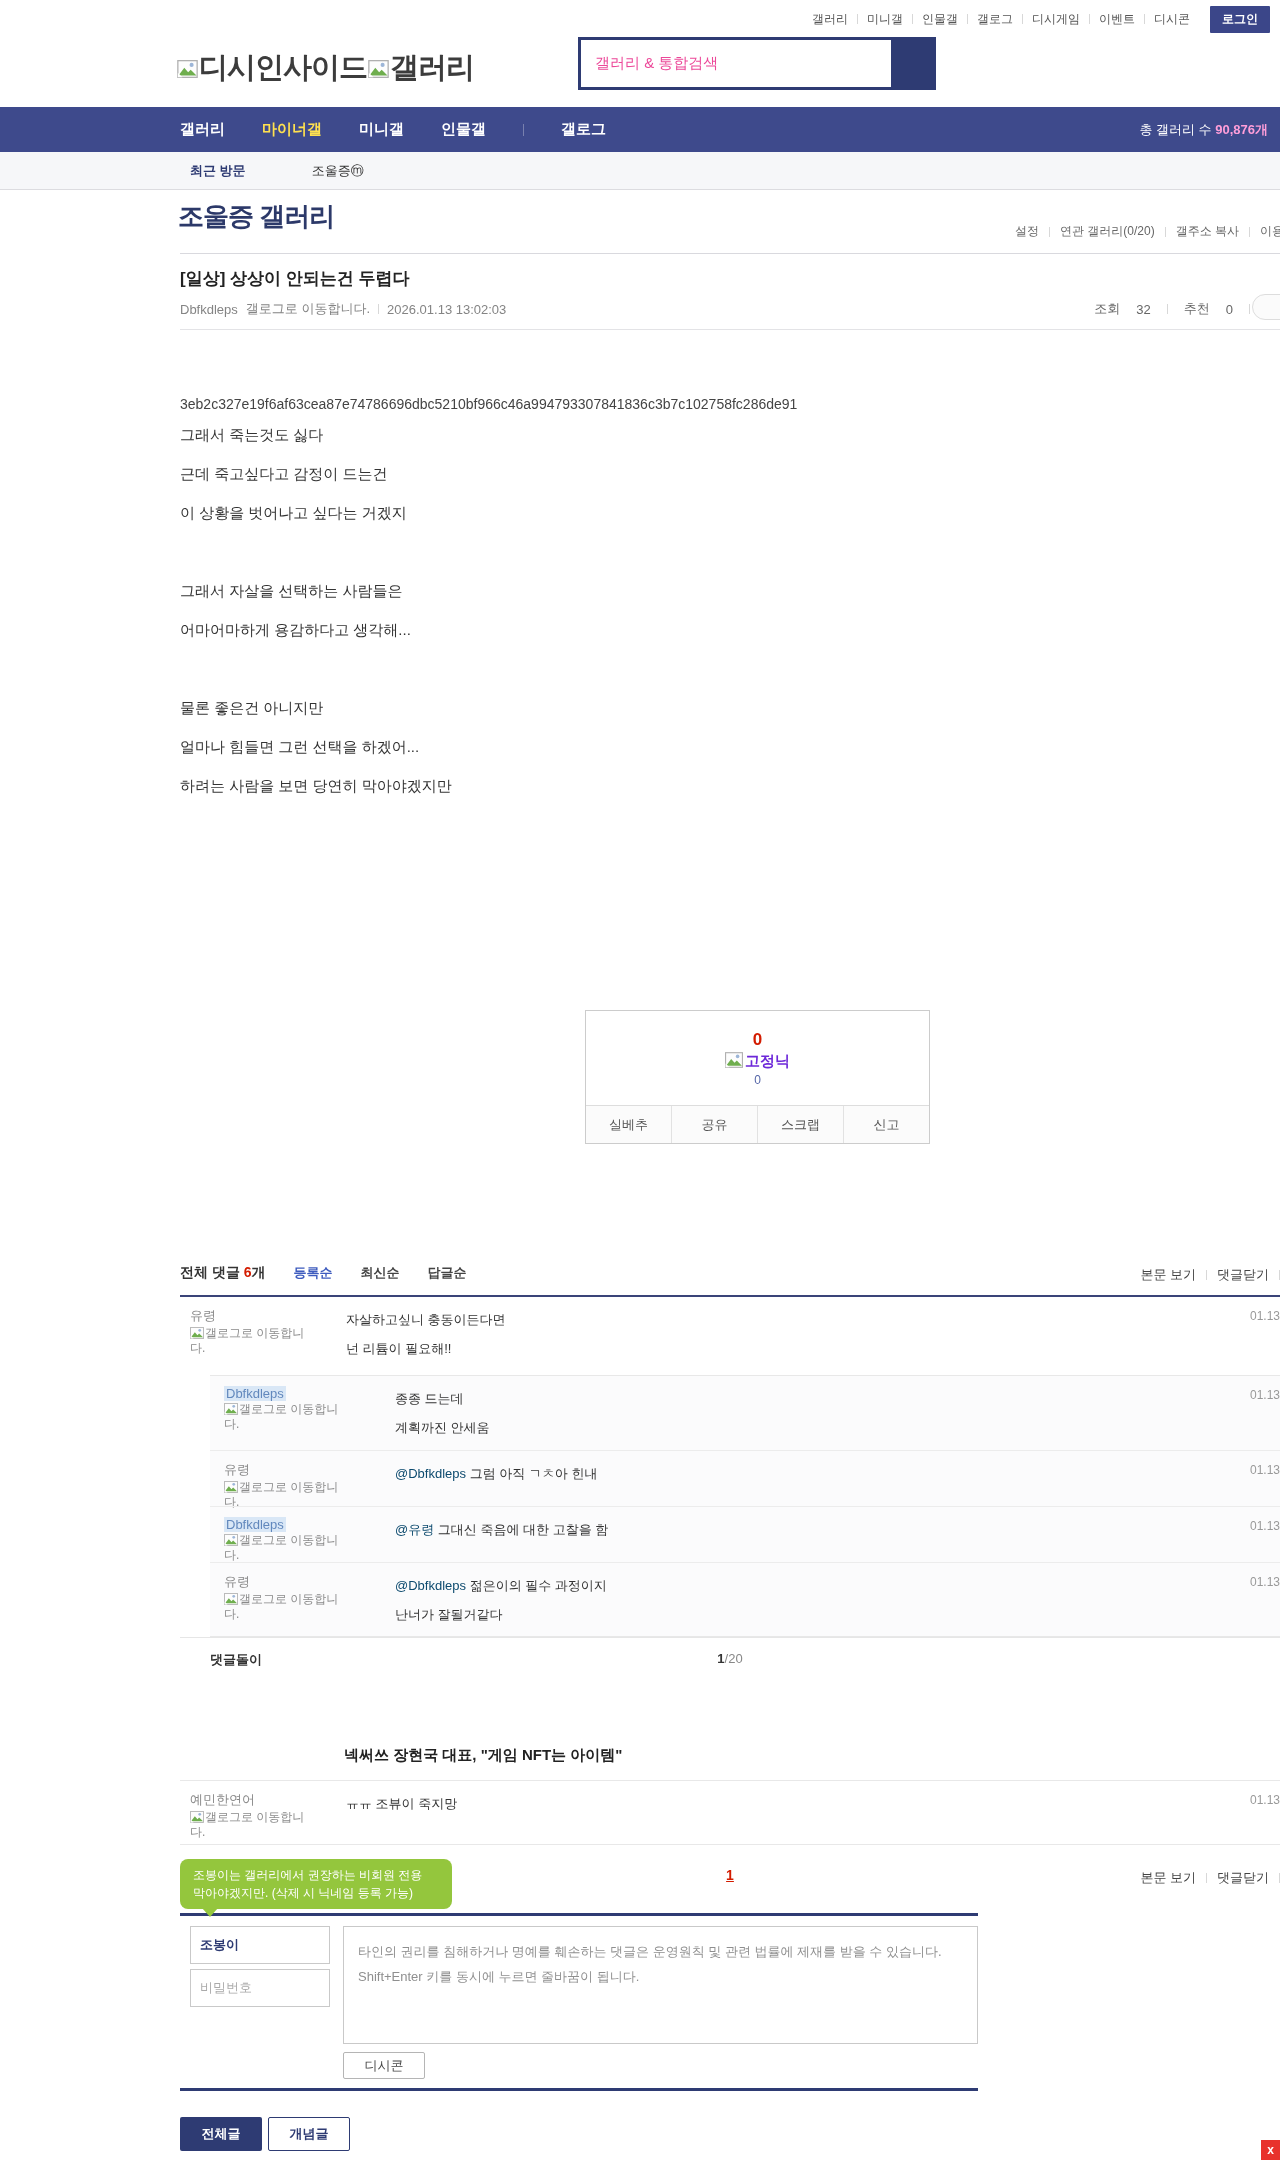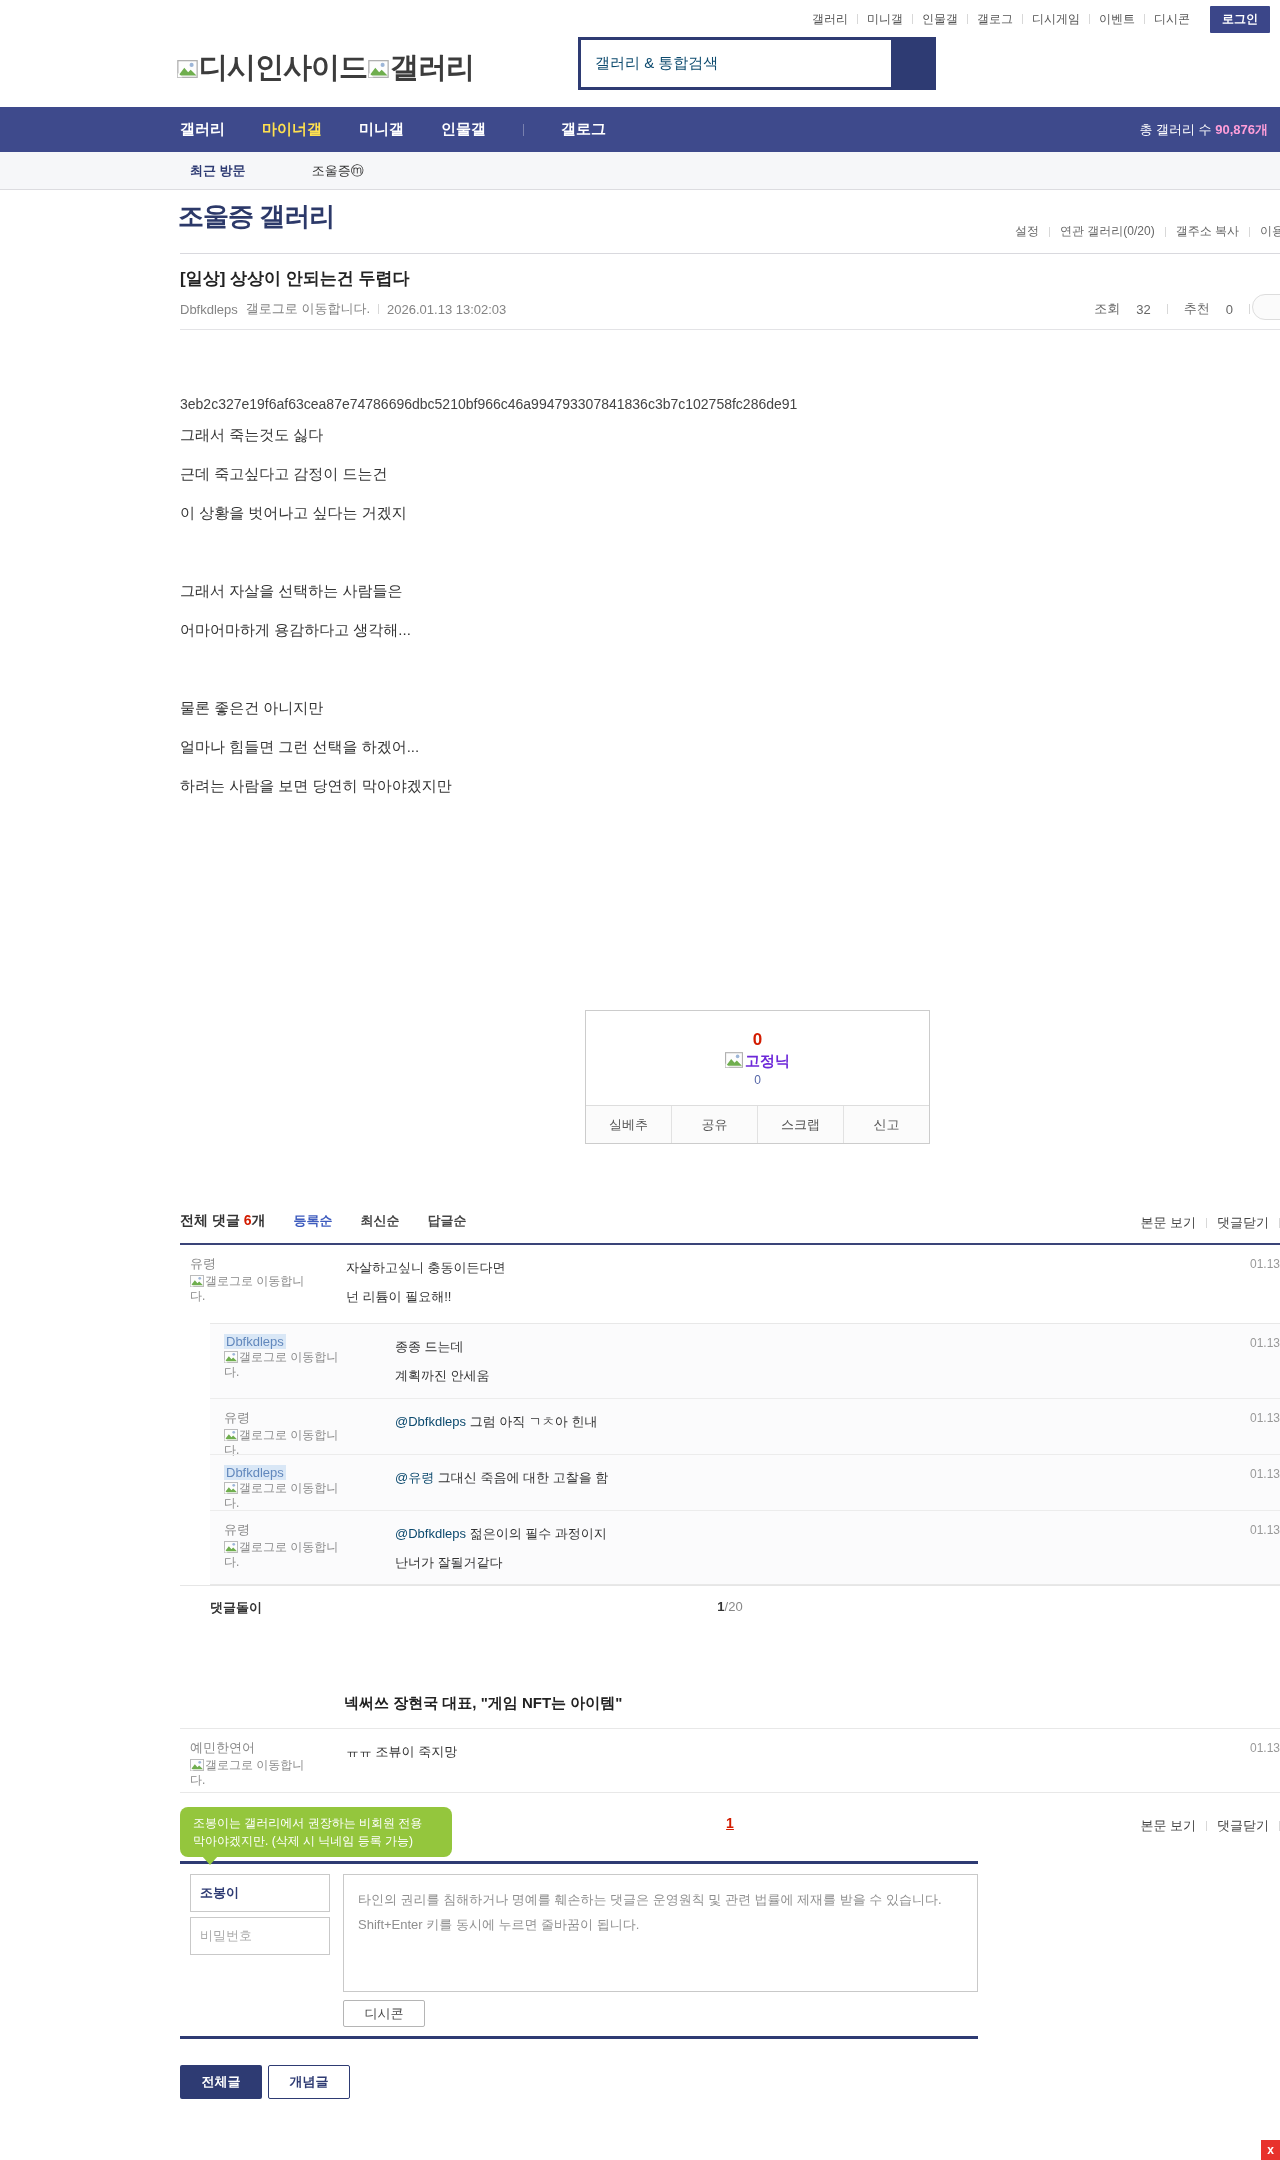"갤러리 & 통합검색" .search-input { color: #0c4a6e -> #ec4899 }
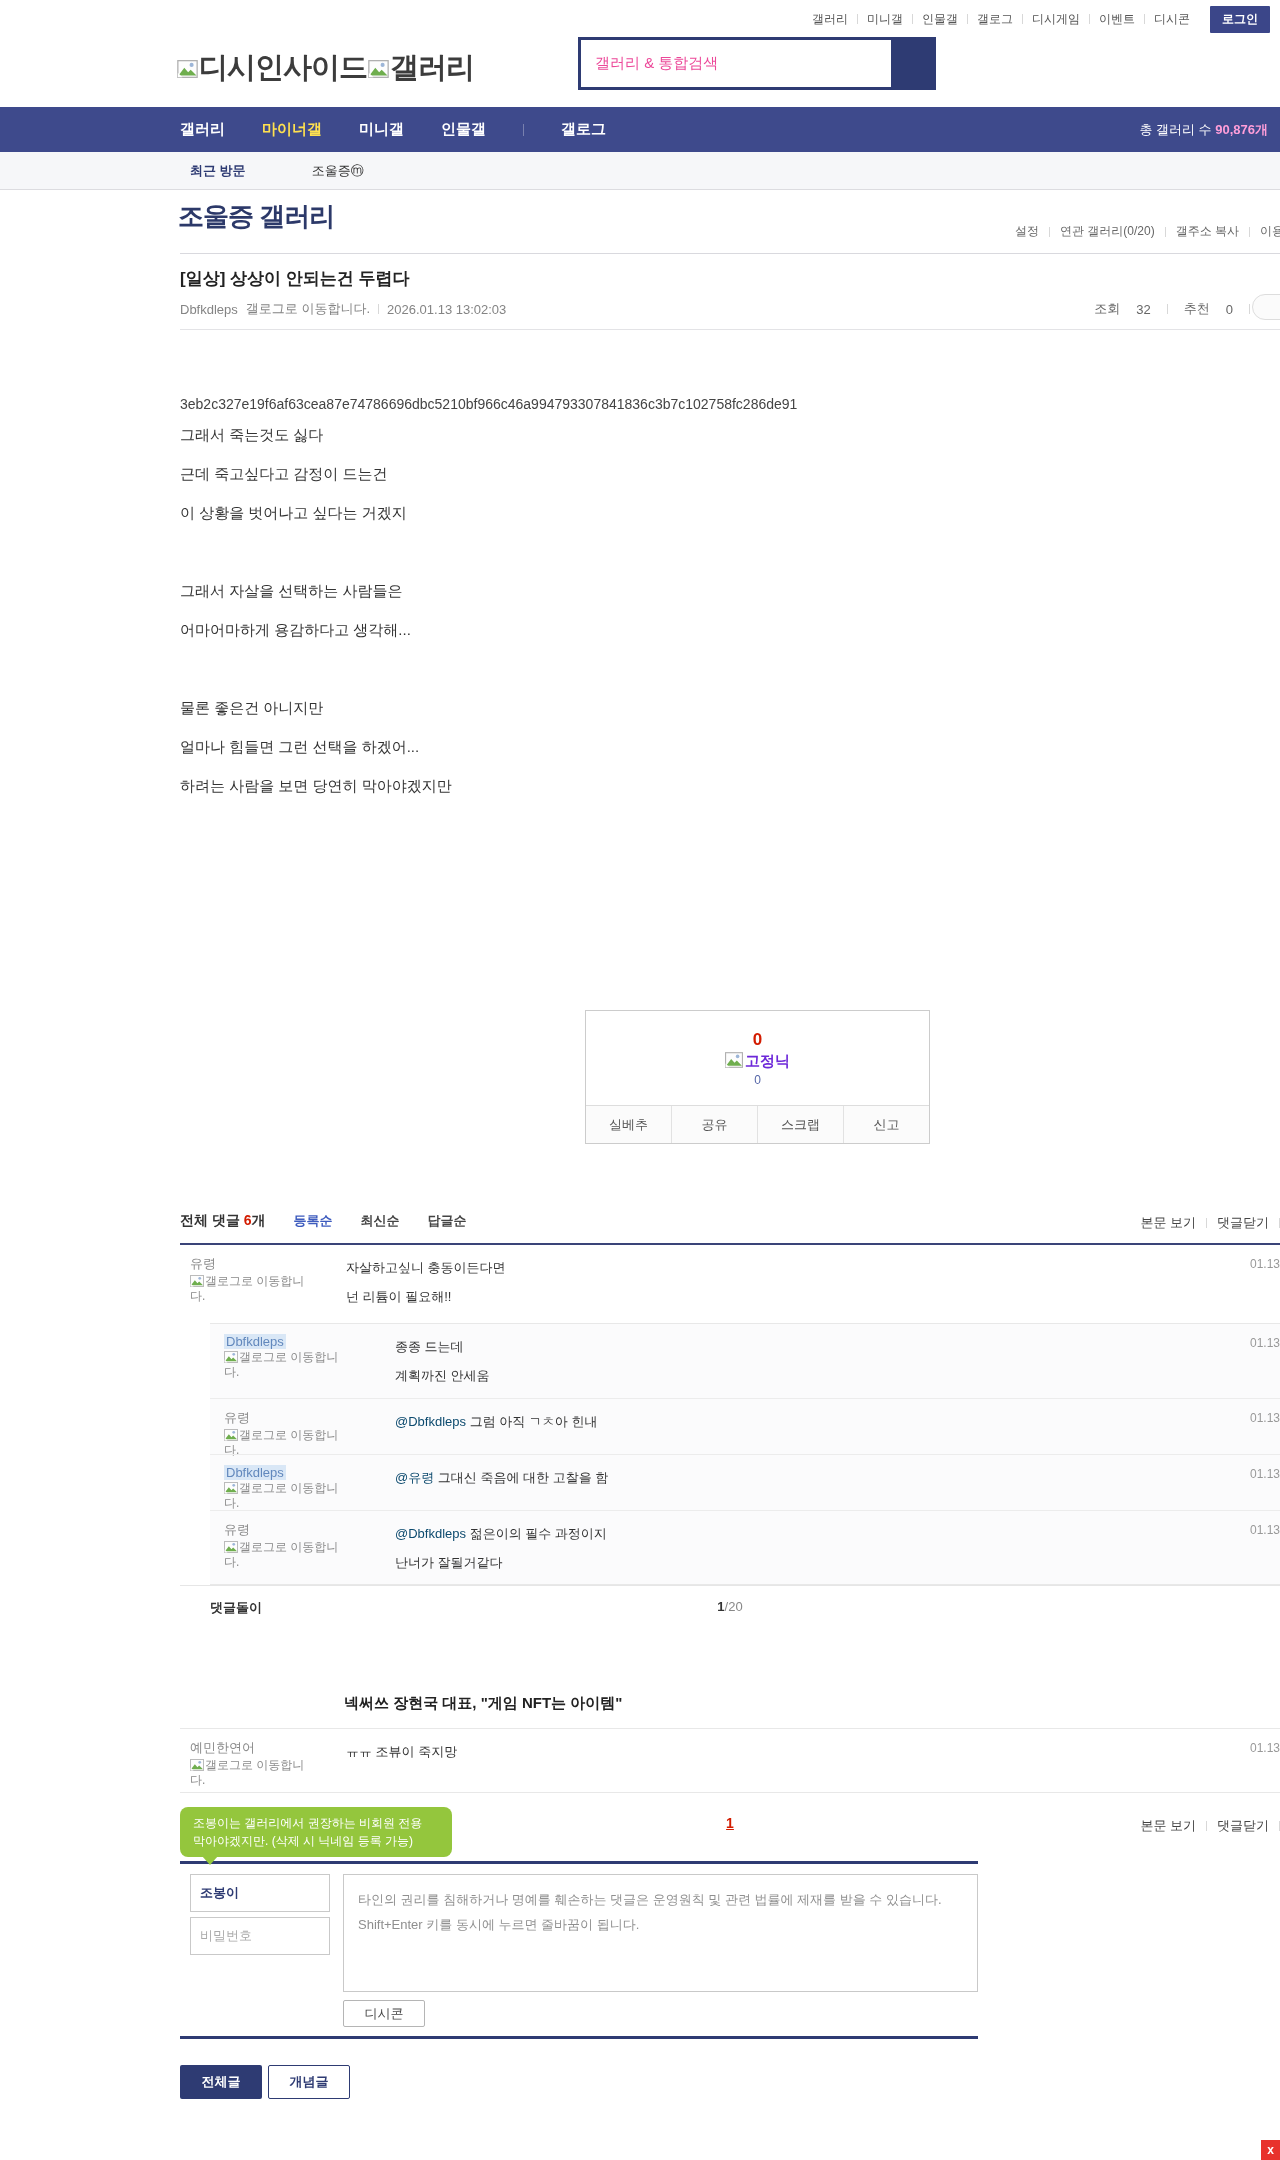"전체 댓글 6개" .comments { margin-top: 68px -> 120px }
